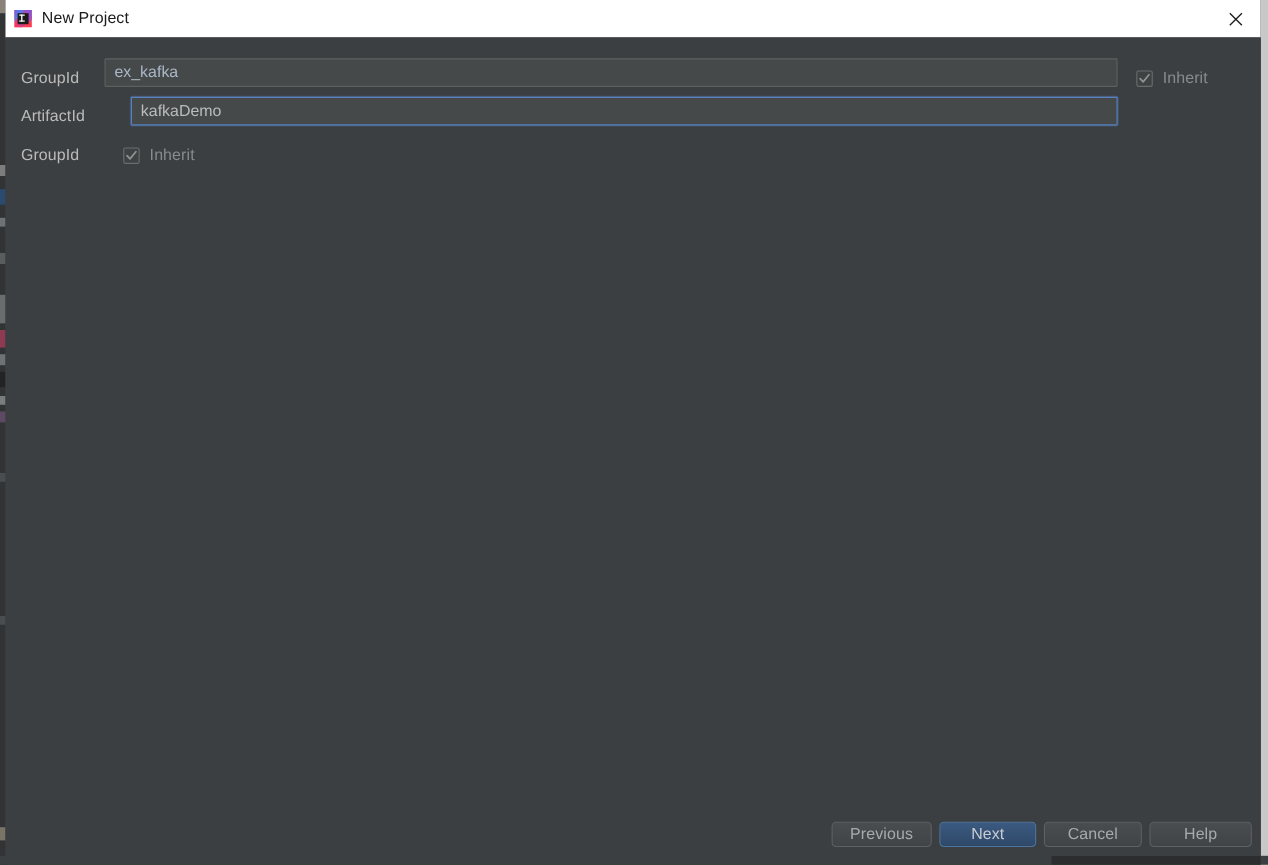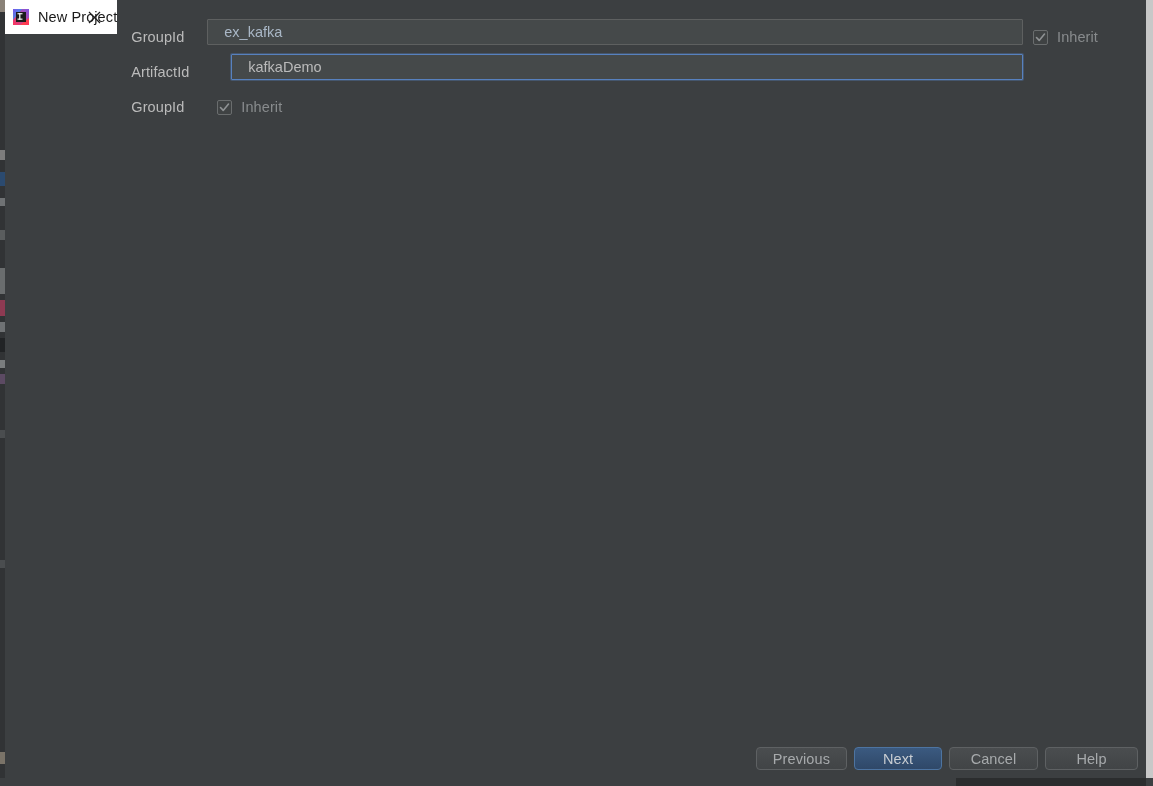"New Project" #dialog { flex-direction: row -> column }
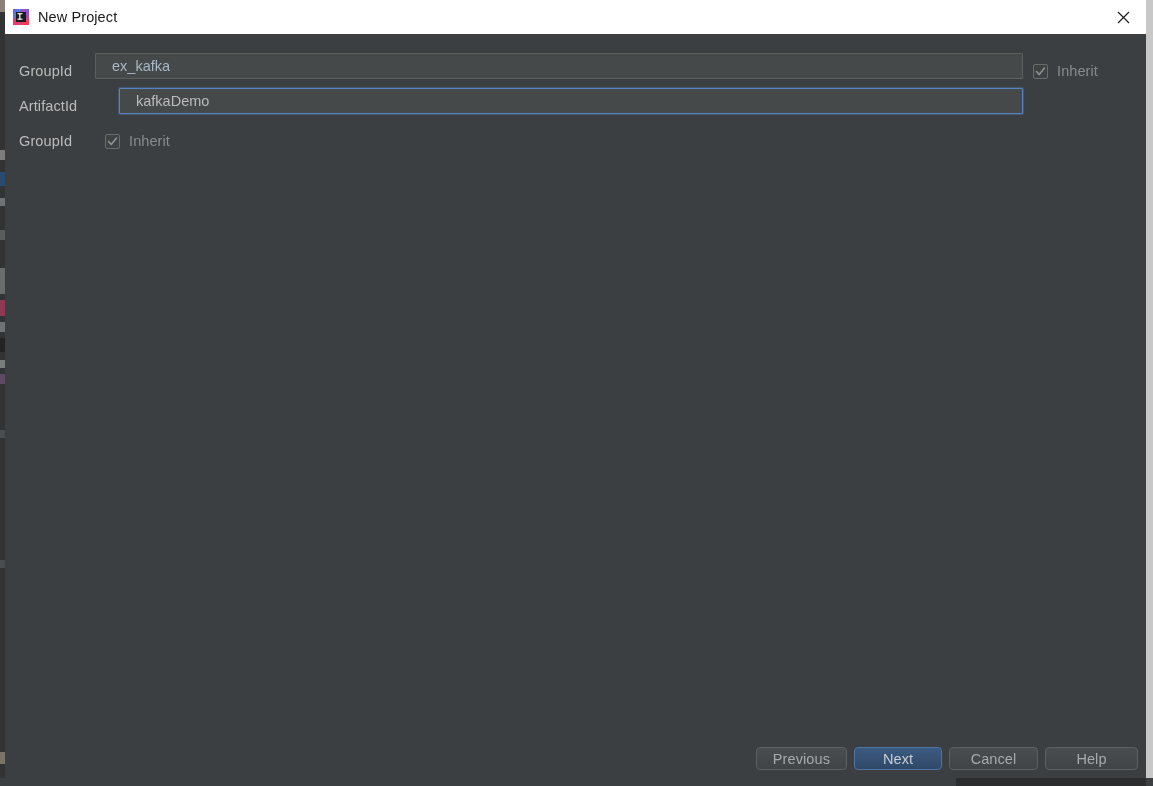"ex_kafka" .form-row .text-input { padding: 0 16px -> 0 8px }
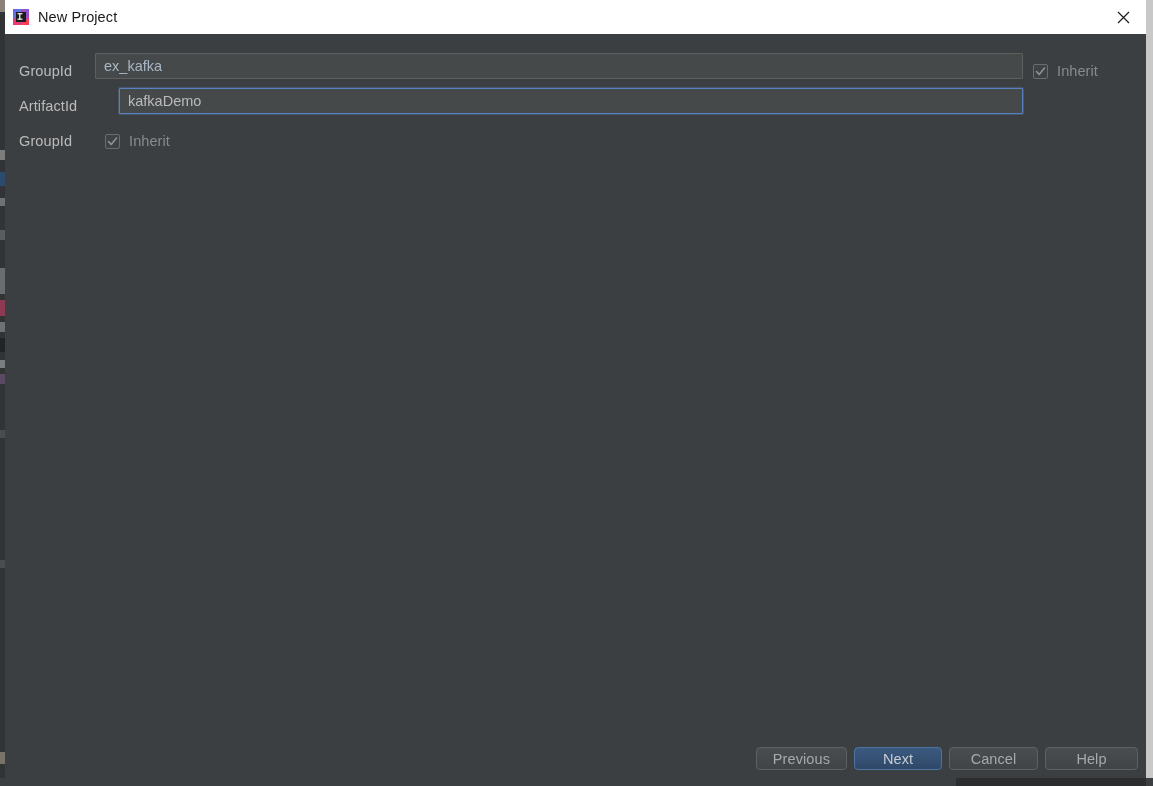"Inherit" .form-row .inherit-cell { margin-left: 10px -> 17px }
